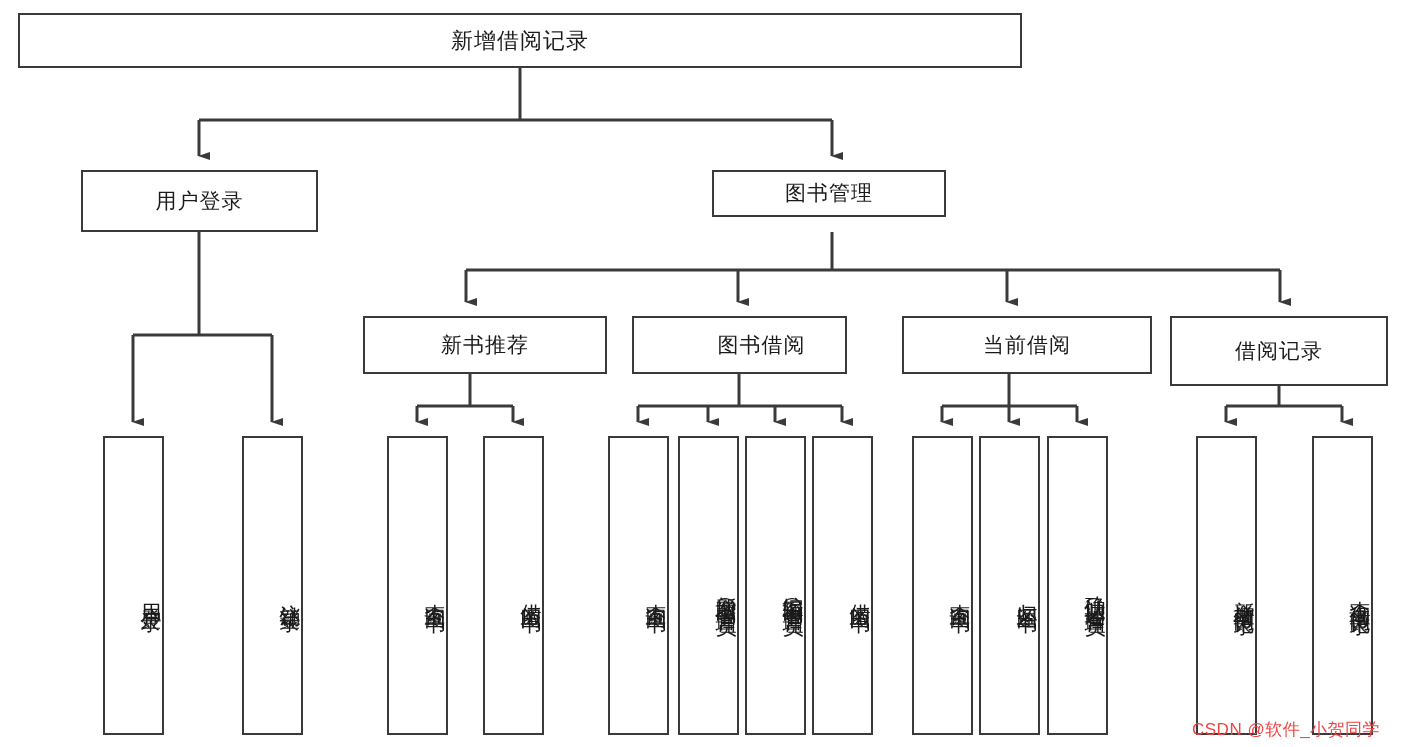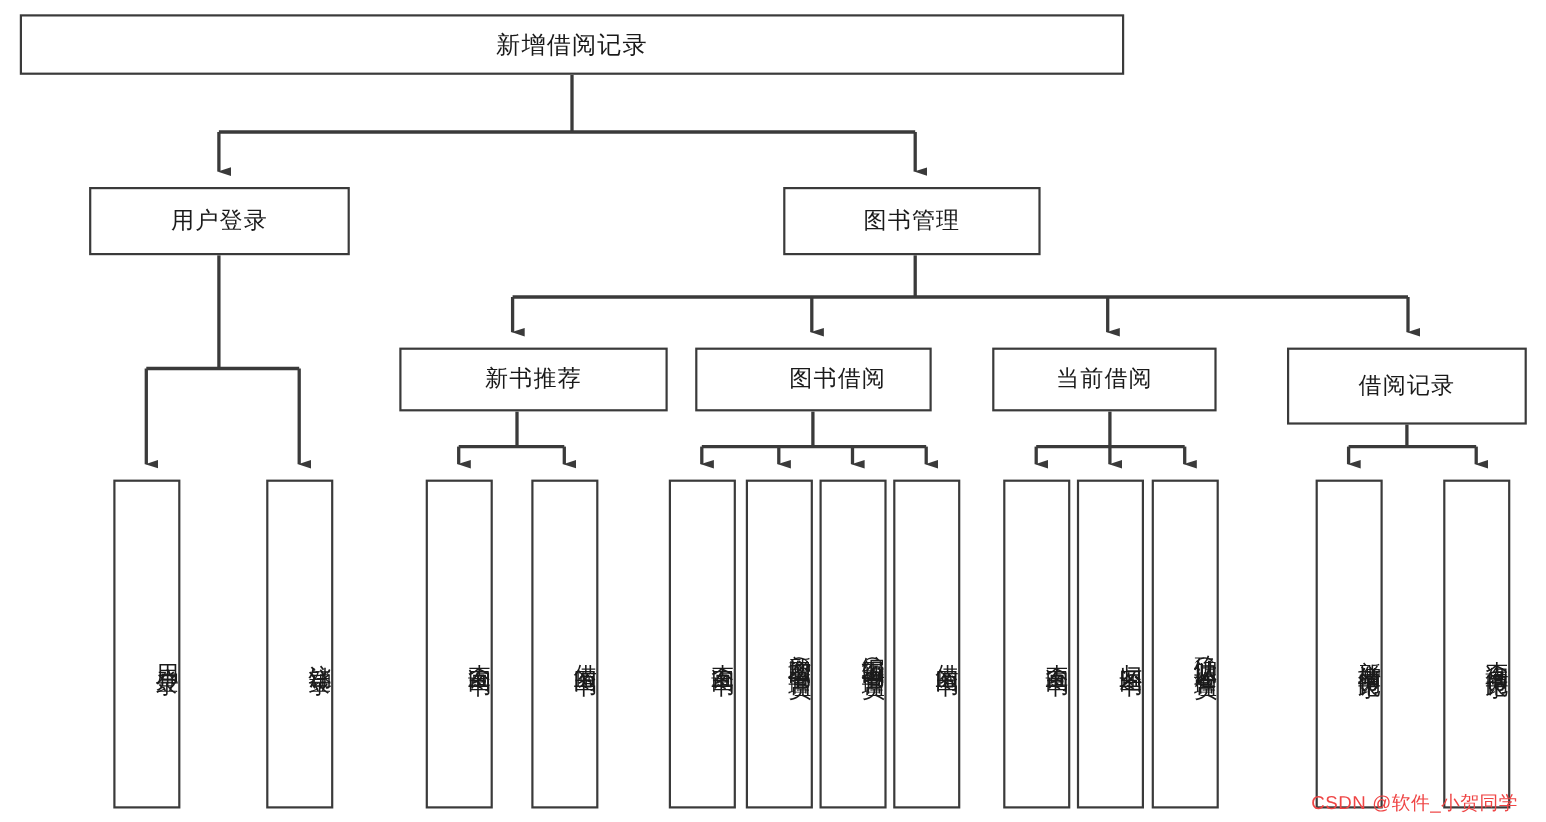"图书管理" div.node { height: 62px -> 47px }
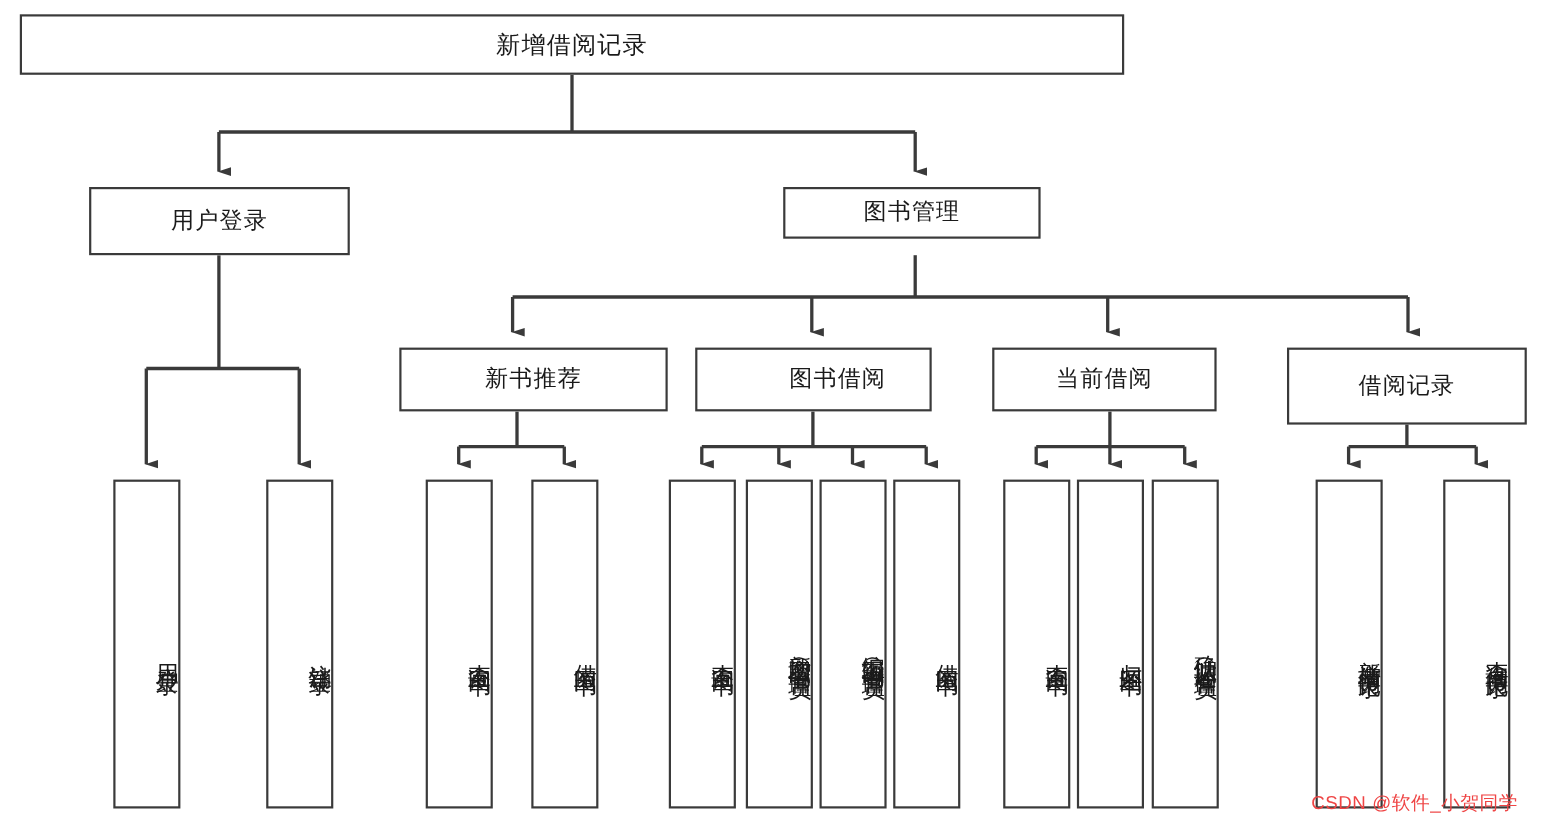"当前借阅" div.node { width: 204px -> 250px }
